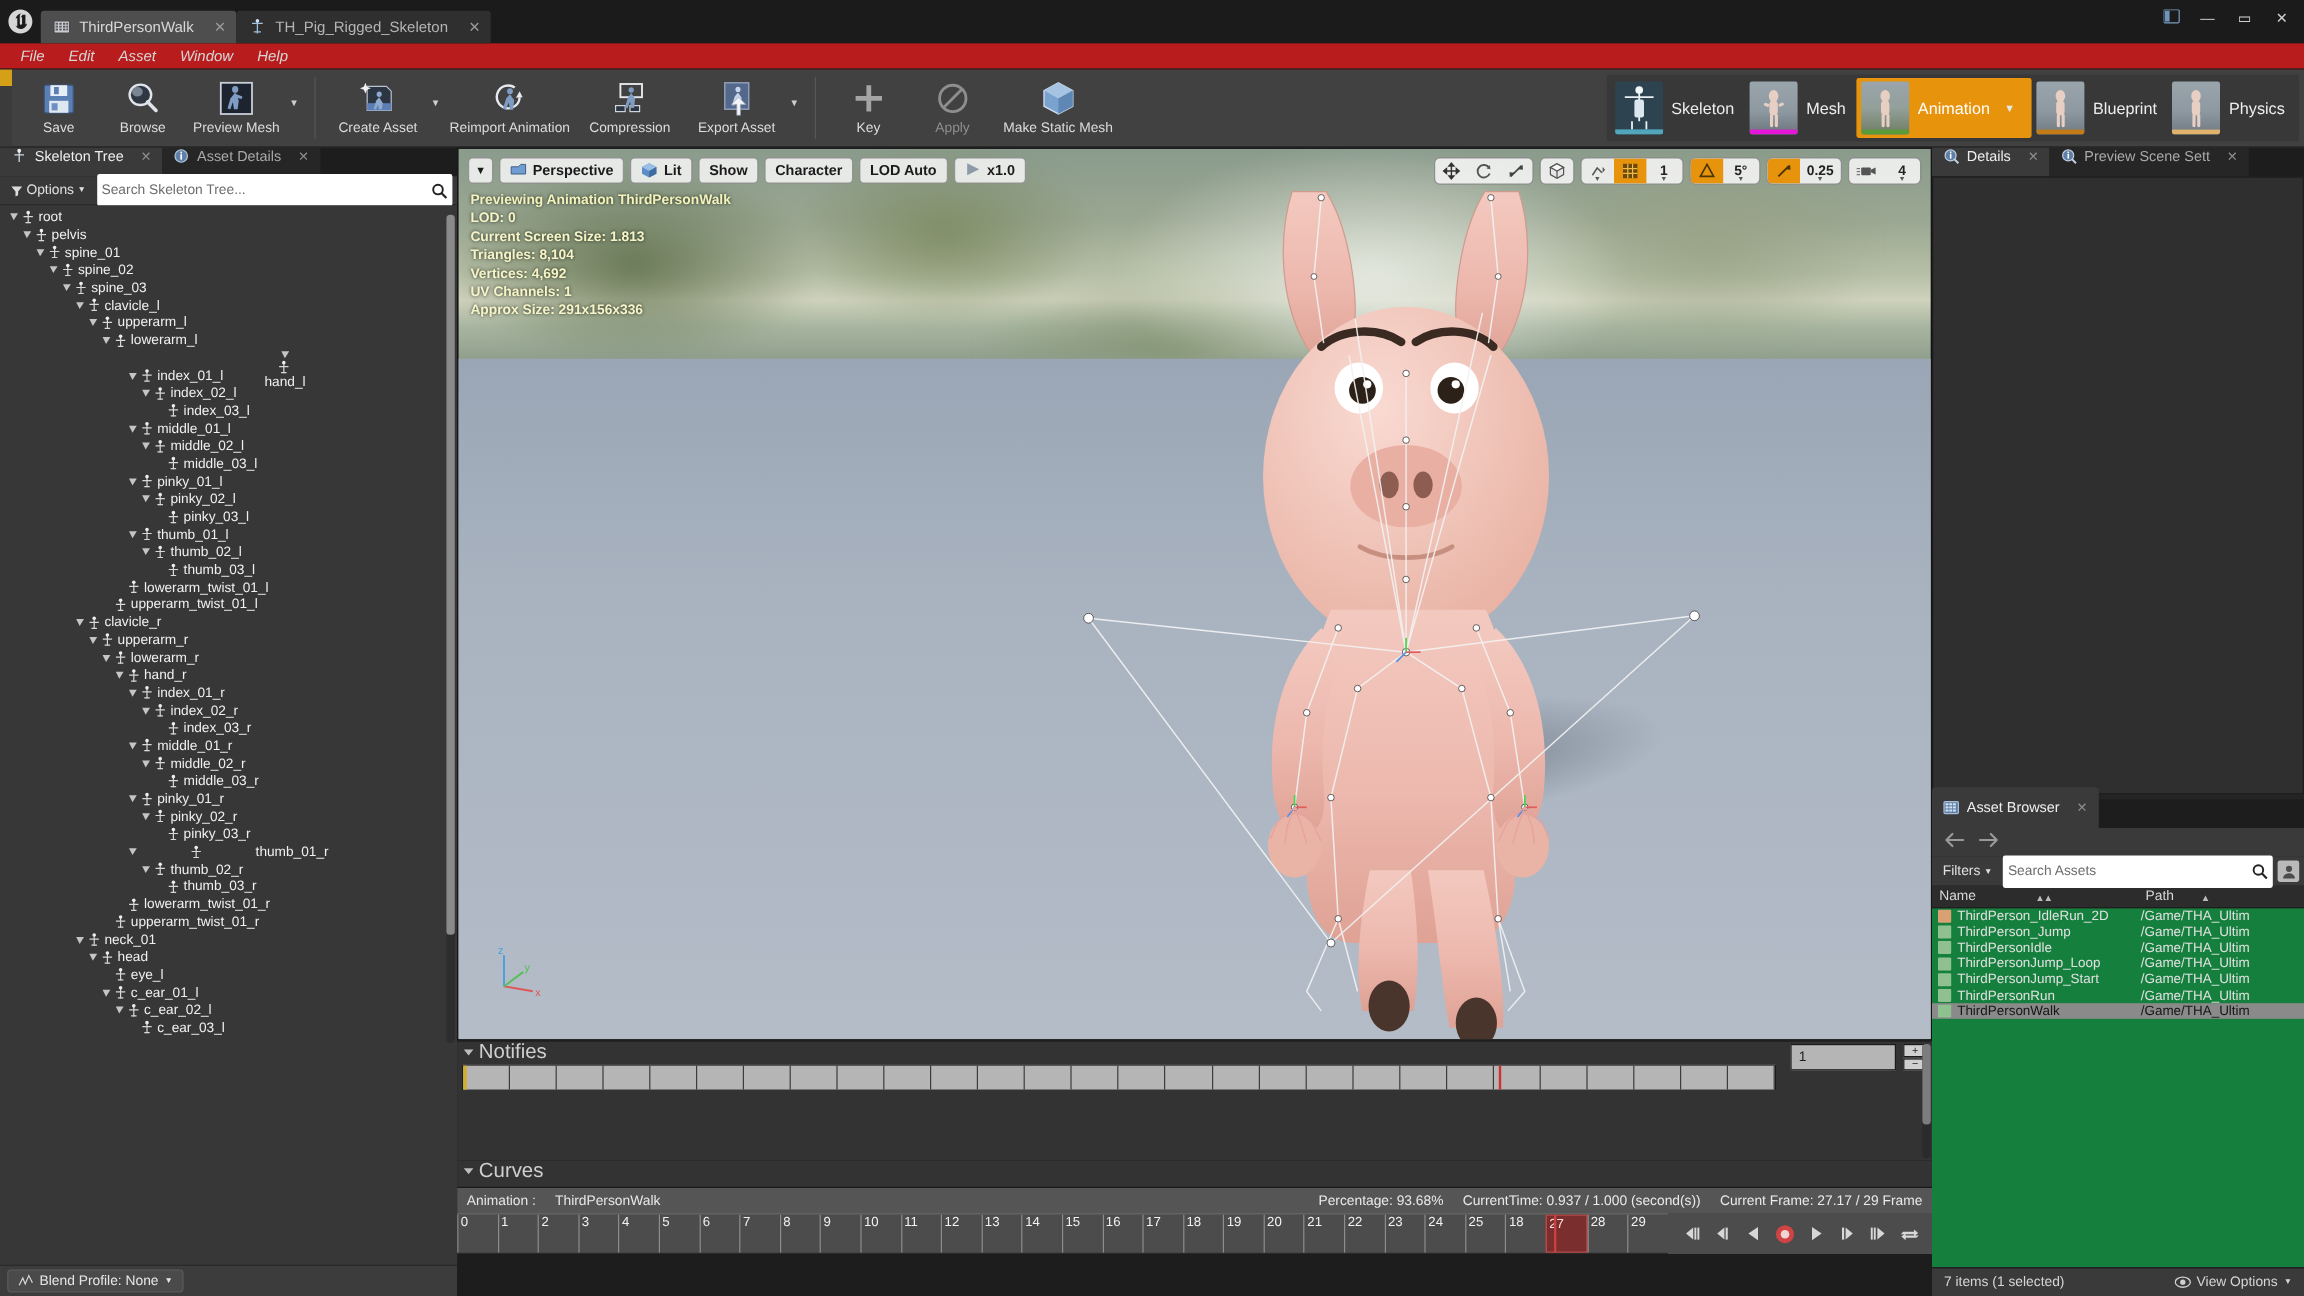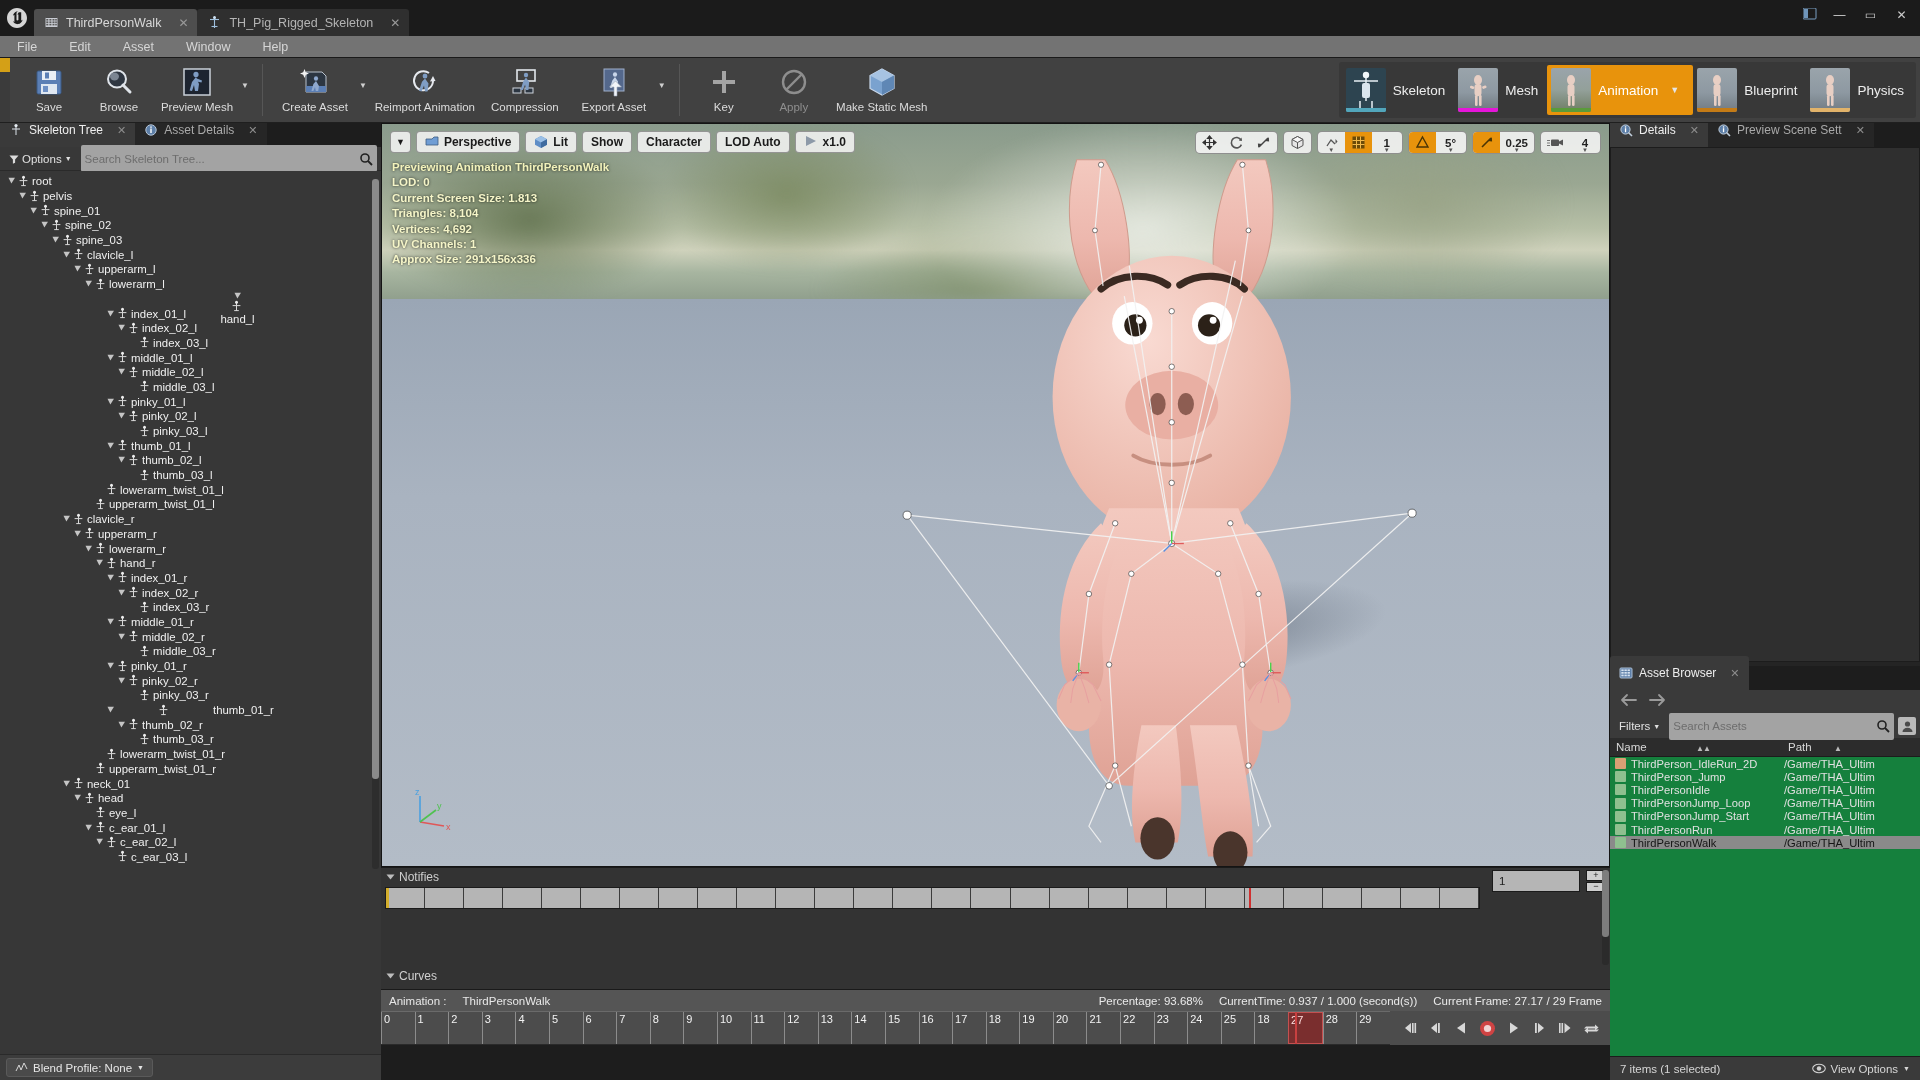"File" .menubar { background: #737373 -> #b91c1c; font-style: none -> italic; gap: 14px -> 2px }
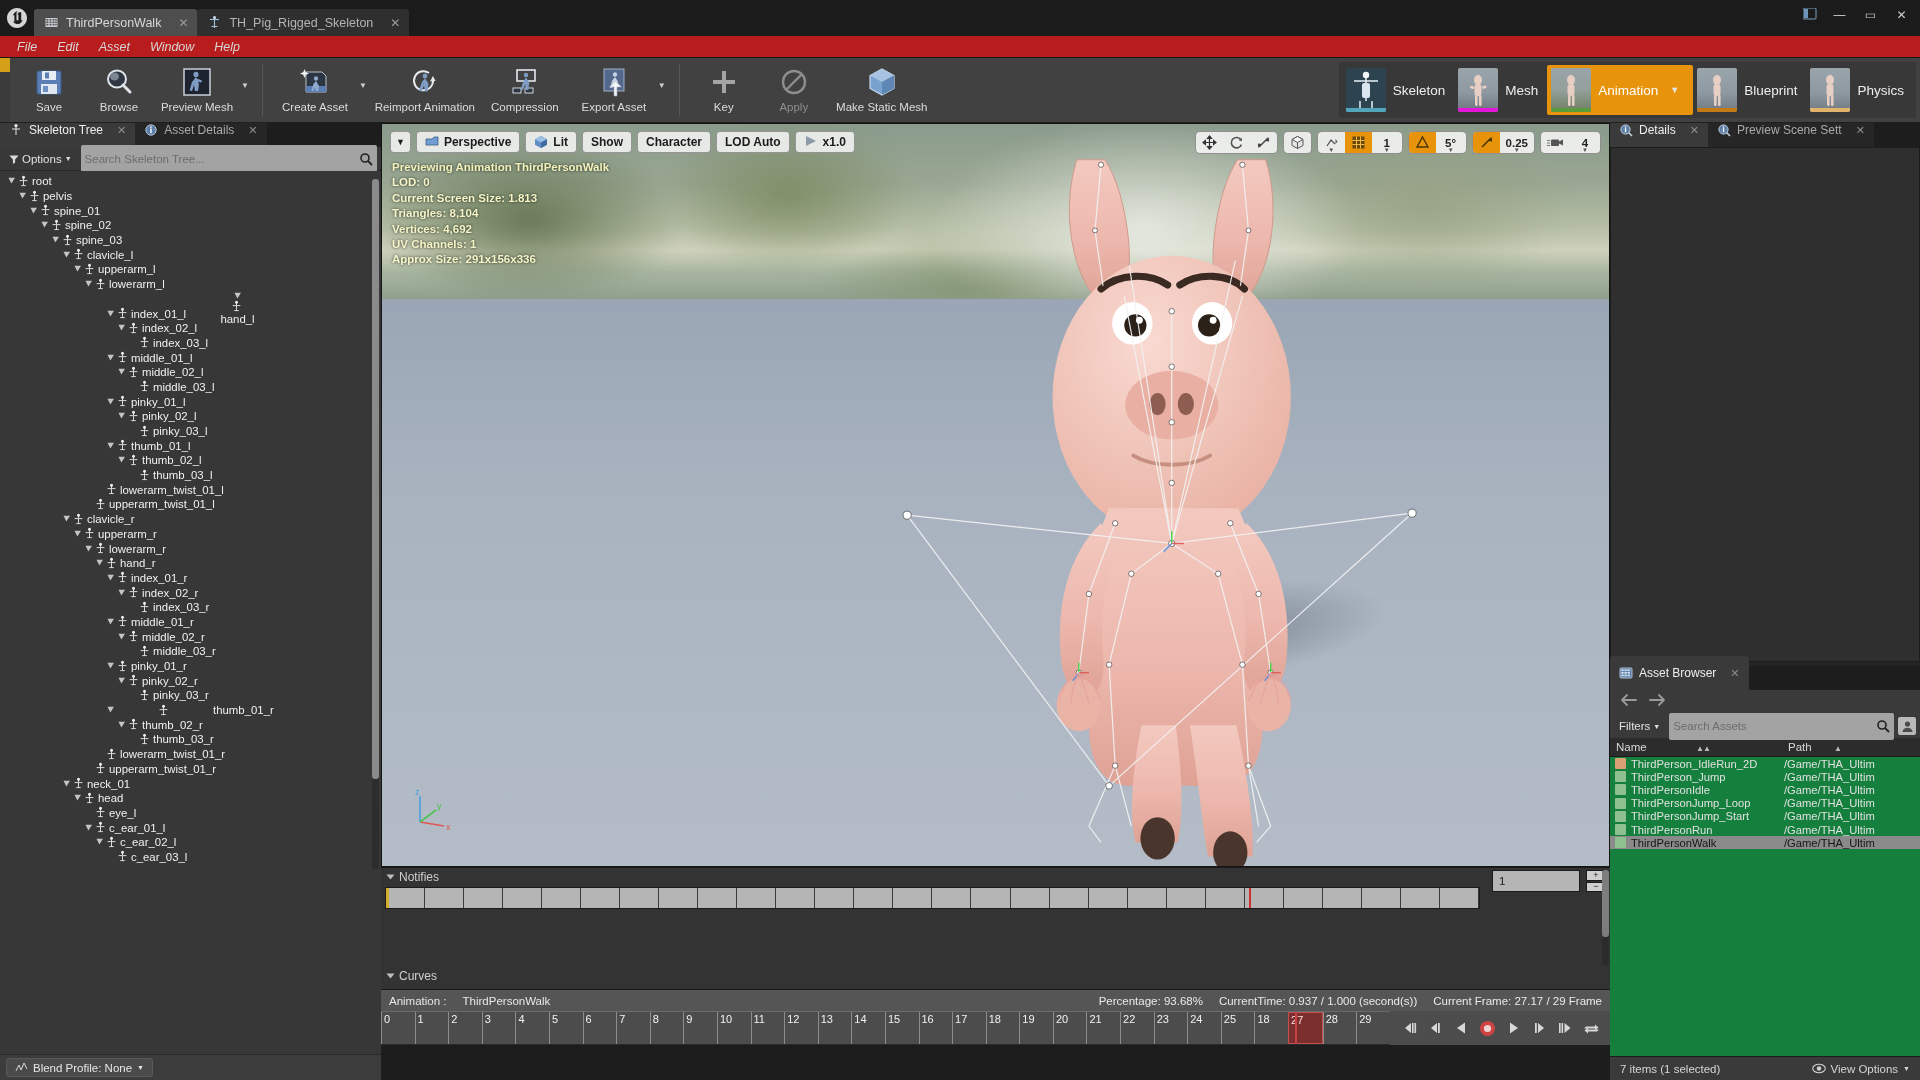"Search Skeleton Tree..." .searchbox { background: #a3a3a3 -> #ffffff }
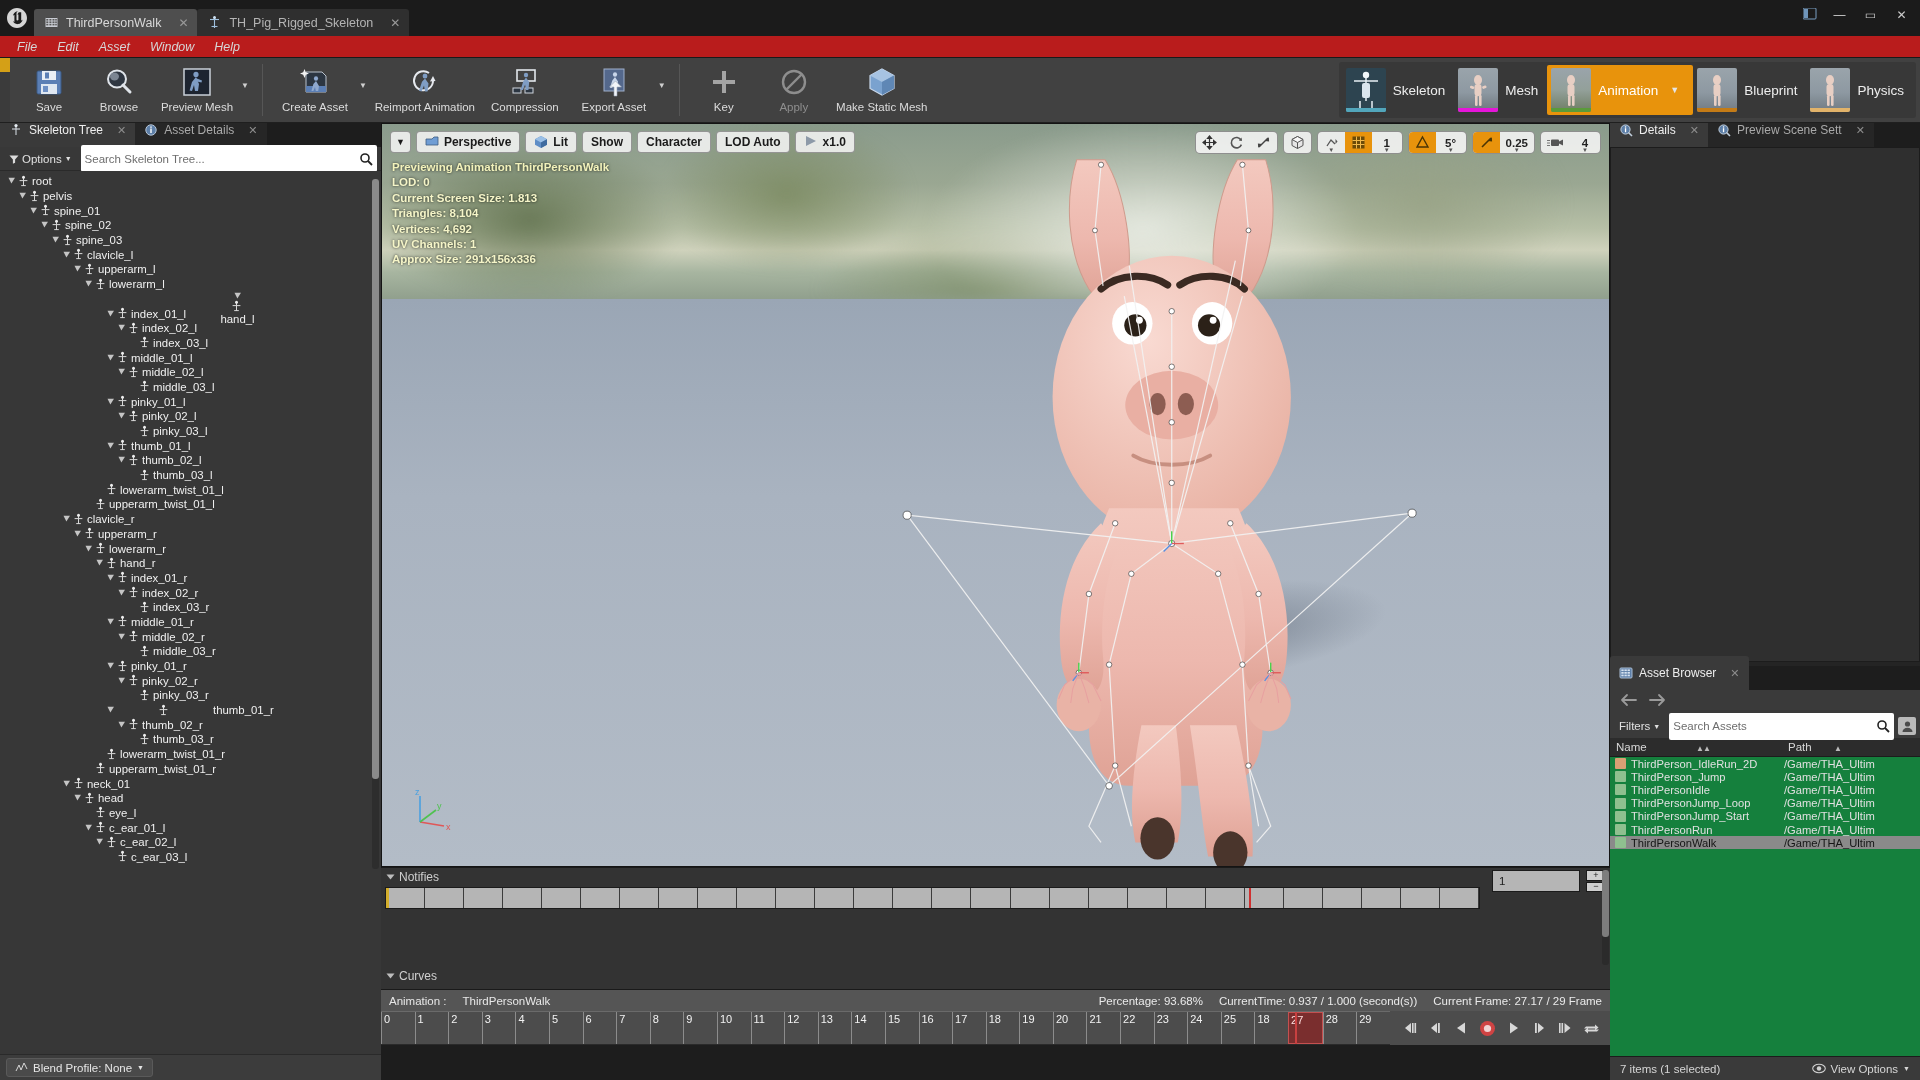"Notifies" .section-head { font-size: 12px -> 17px }
